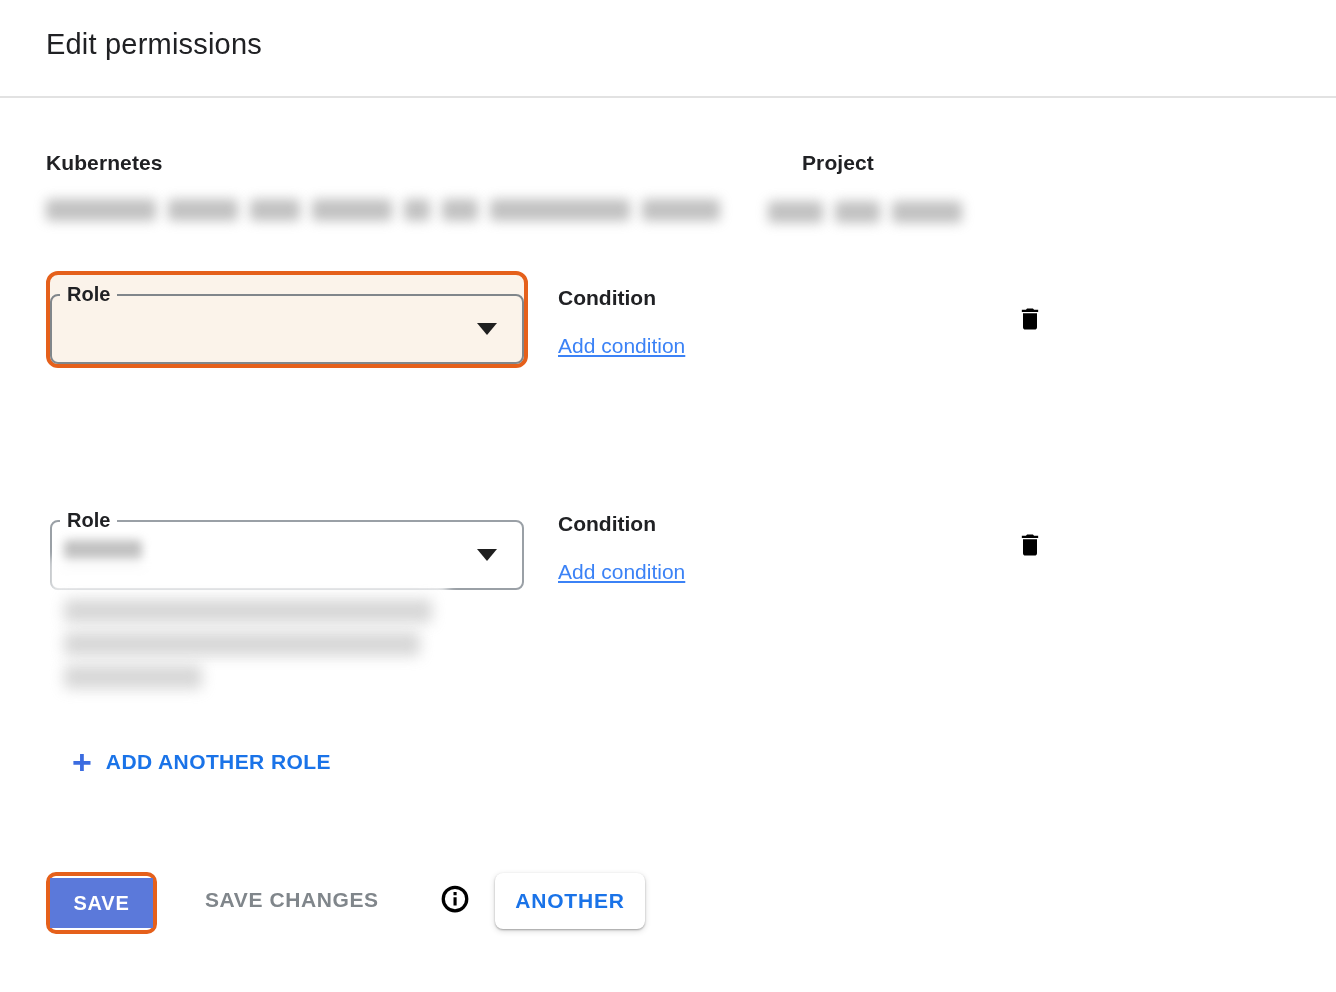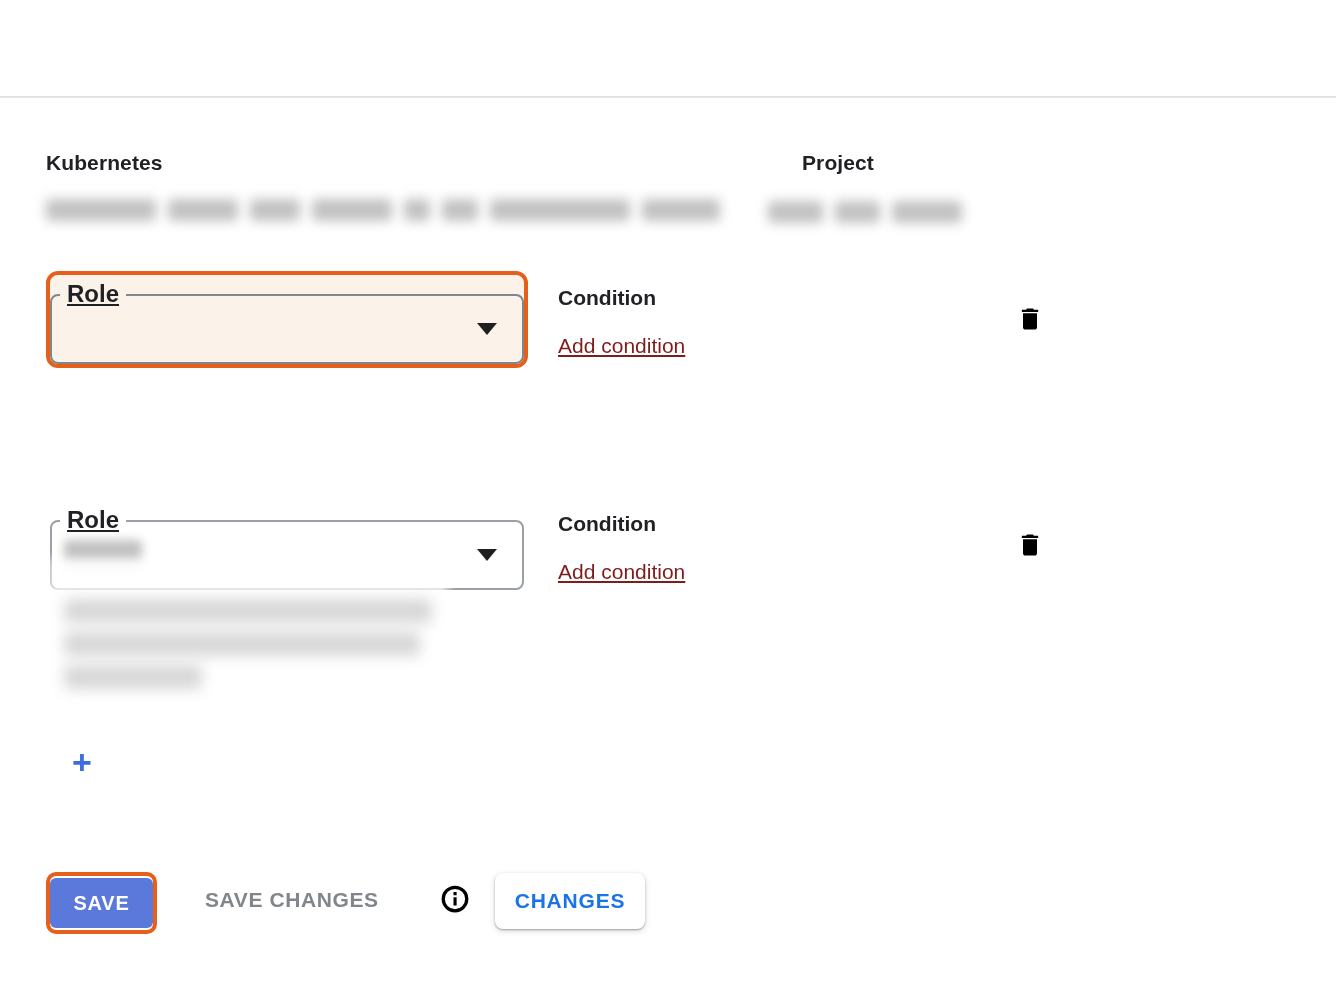"Edit permissions" div.abs { html: none -> <div>Edit permissions</div> }
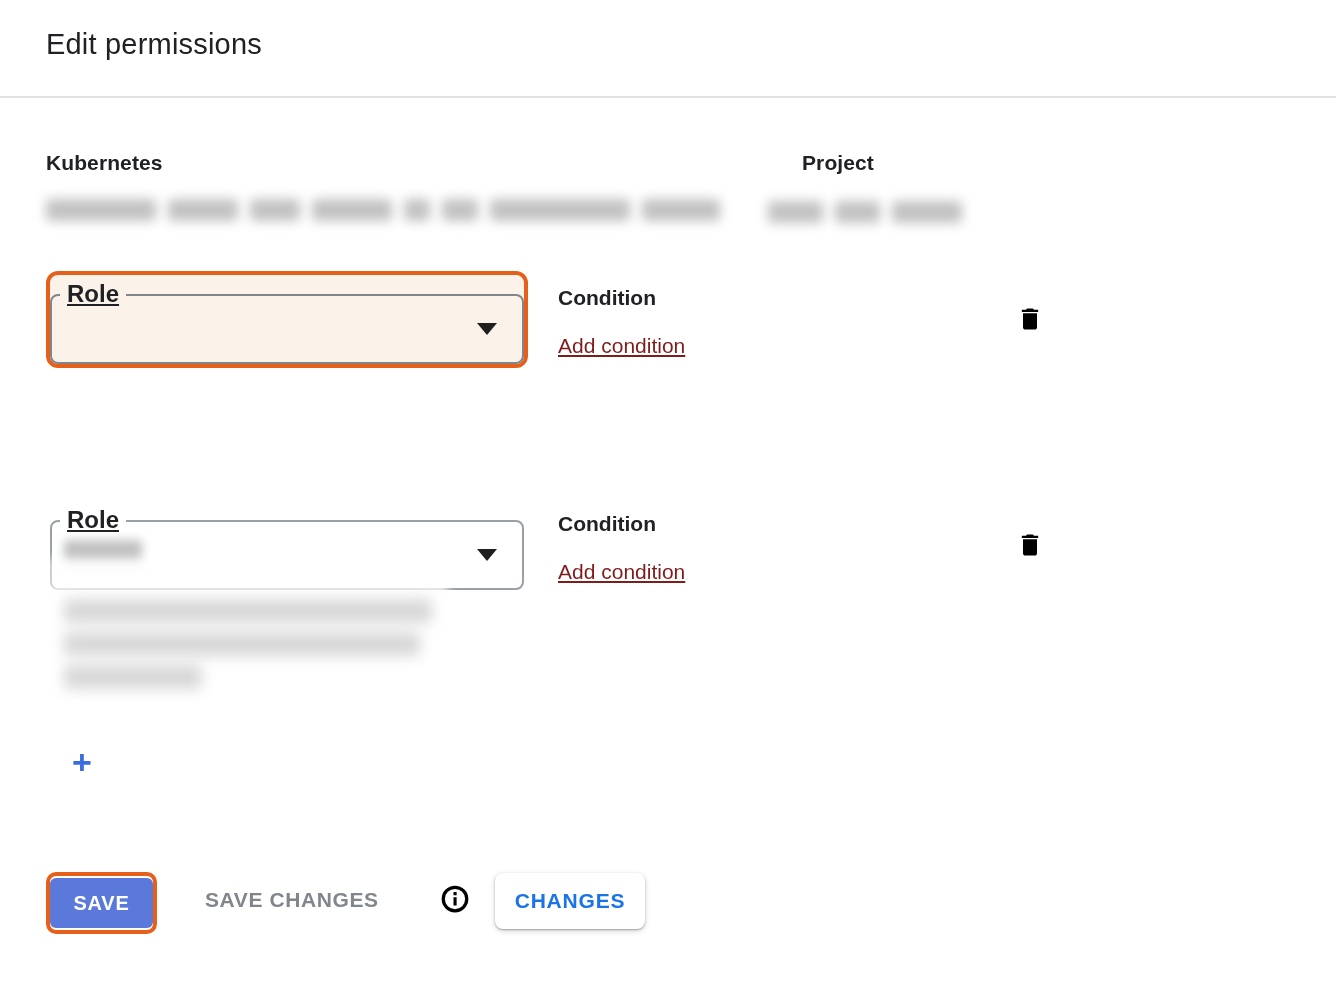"Role" .mselect-label { font-size: 24px -> 20px; text-decoration: underline -> none }
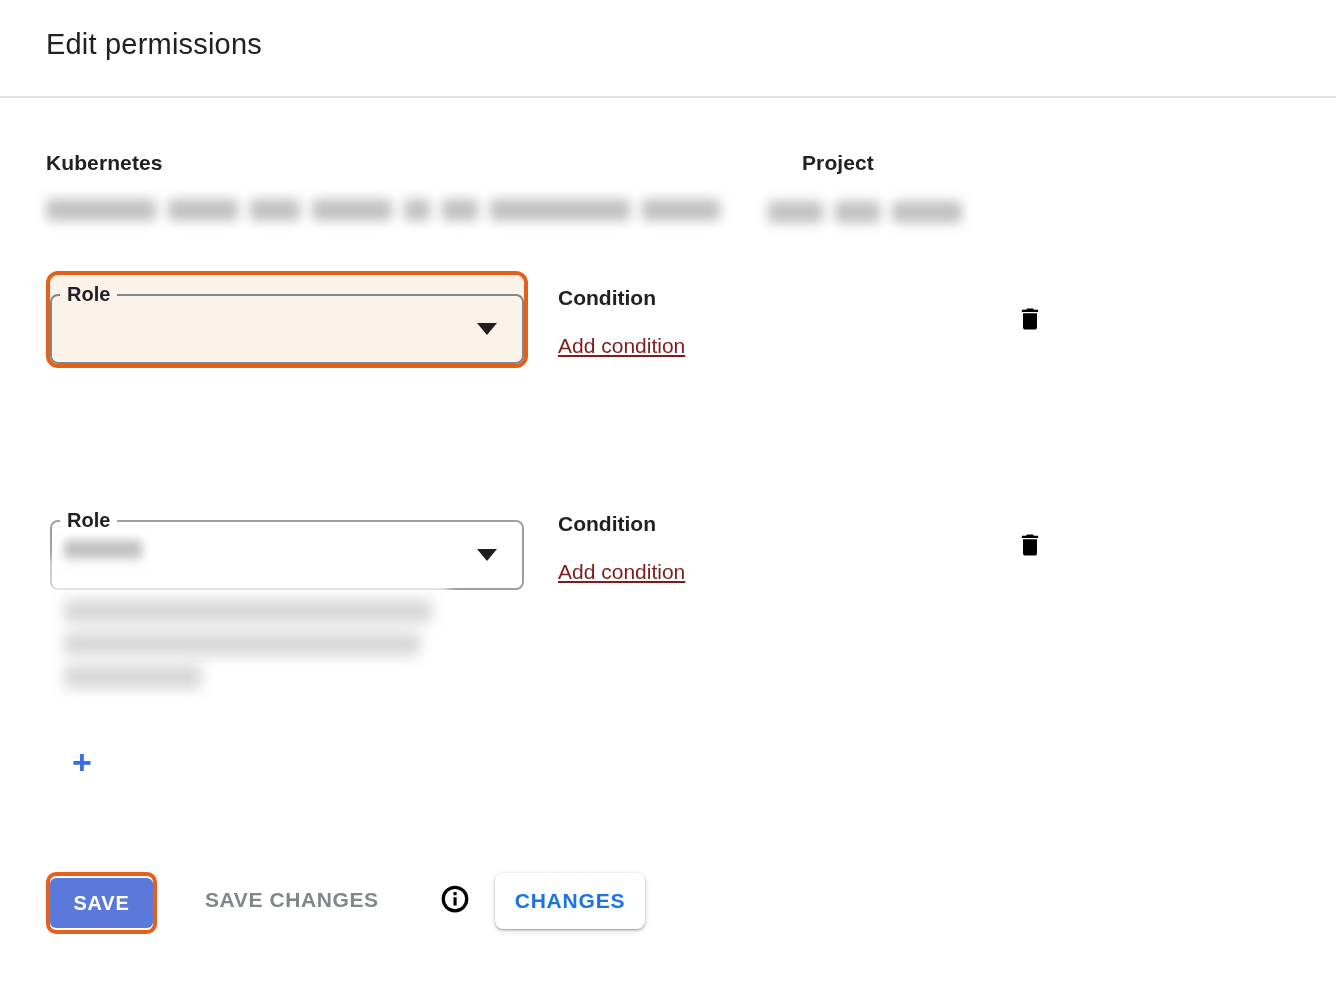"Add condition" .cond-link { color: #7f1d1d -> #3b82f6 }
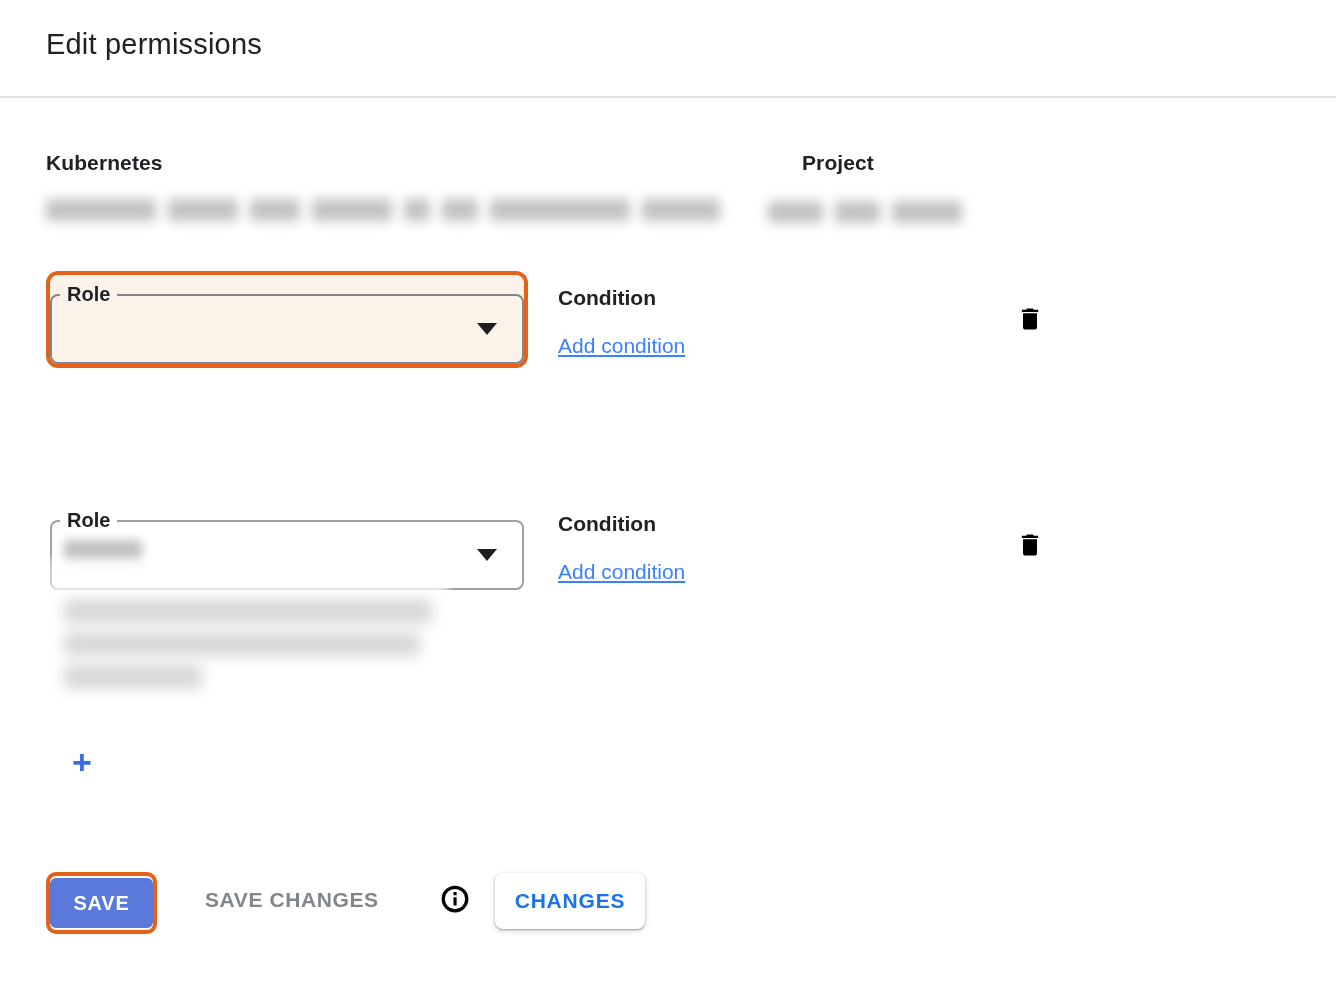"ADD ANOTHER ROLE" span.add-role-text { html: none -> <span>ADD ANOTHER ROLE</span> }
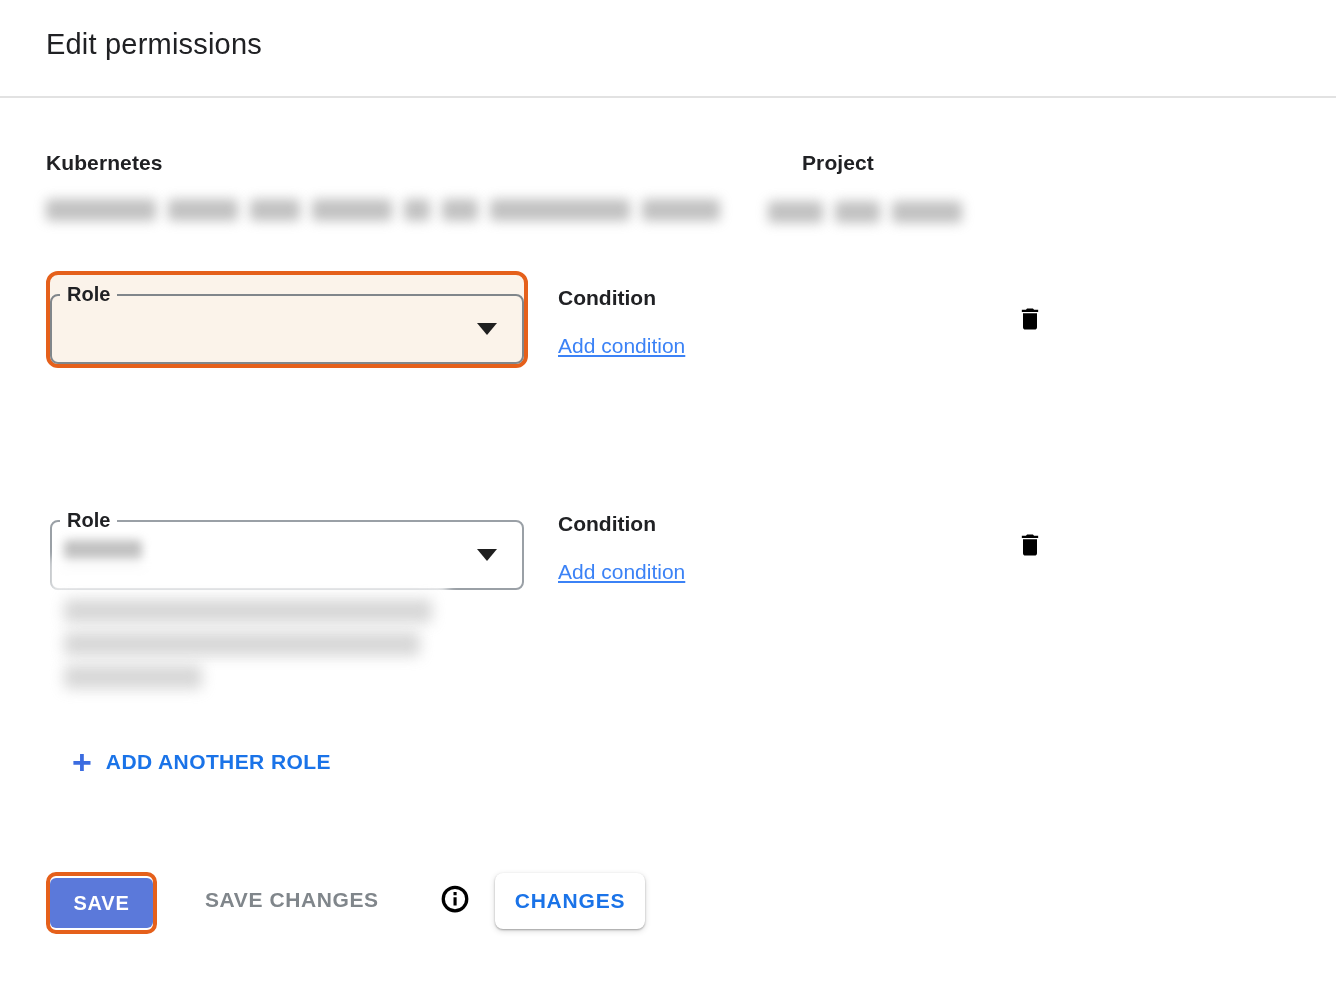"SAVE" .save-btn { border-radius: 6px -> 0 }
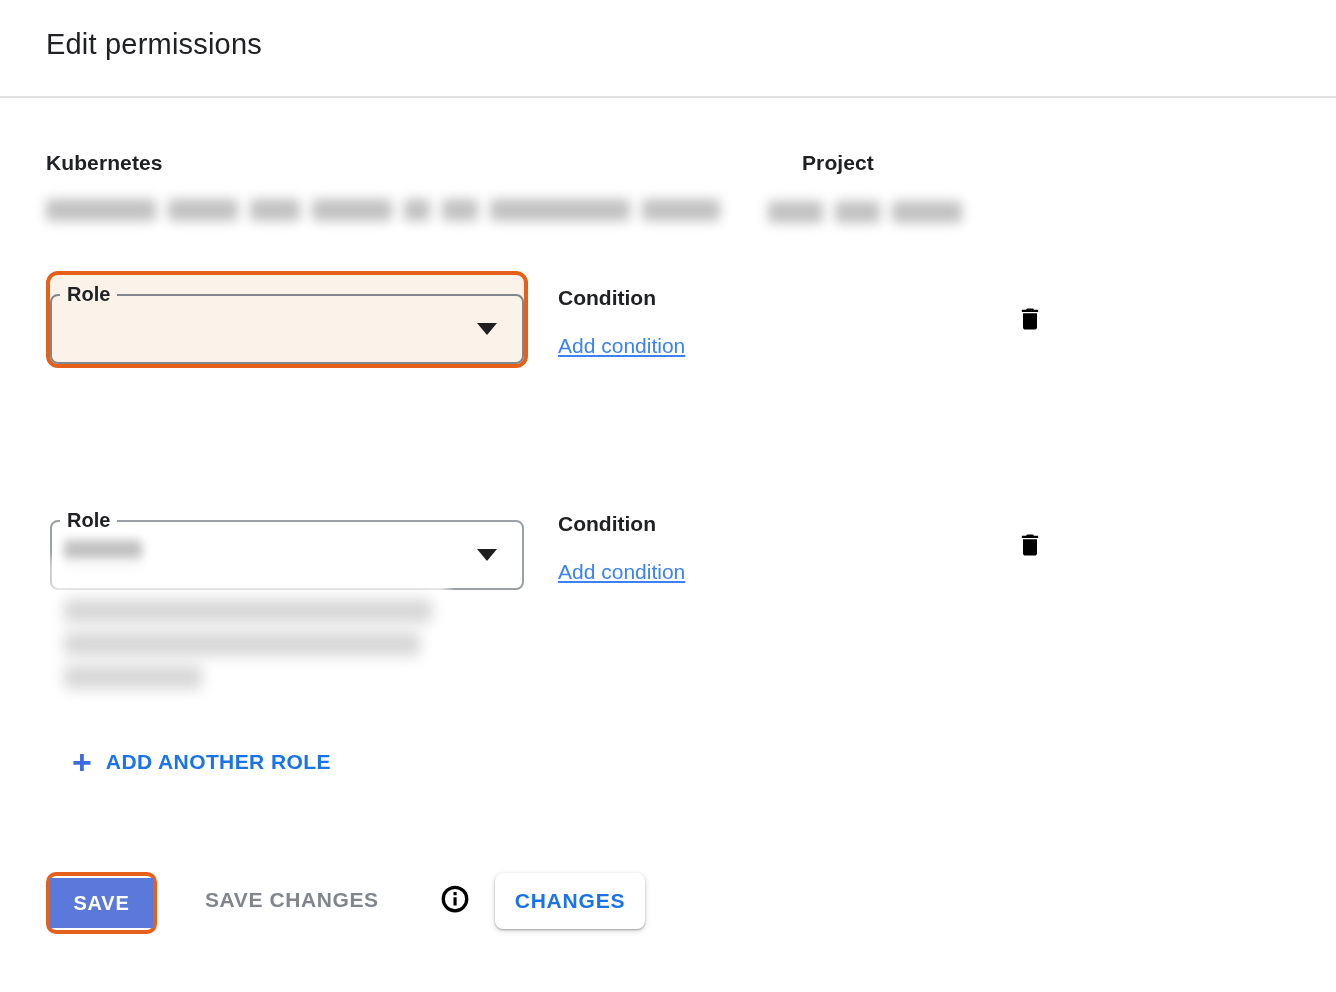"CHANGES" button.abs { text: CHANGES -> ANOTHER }
